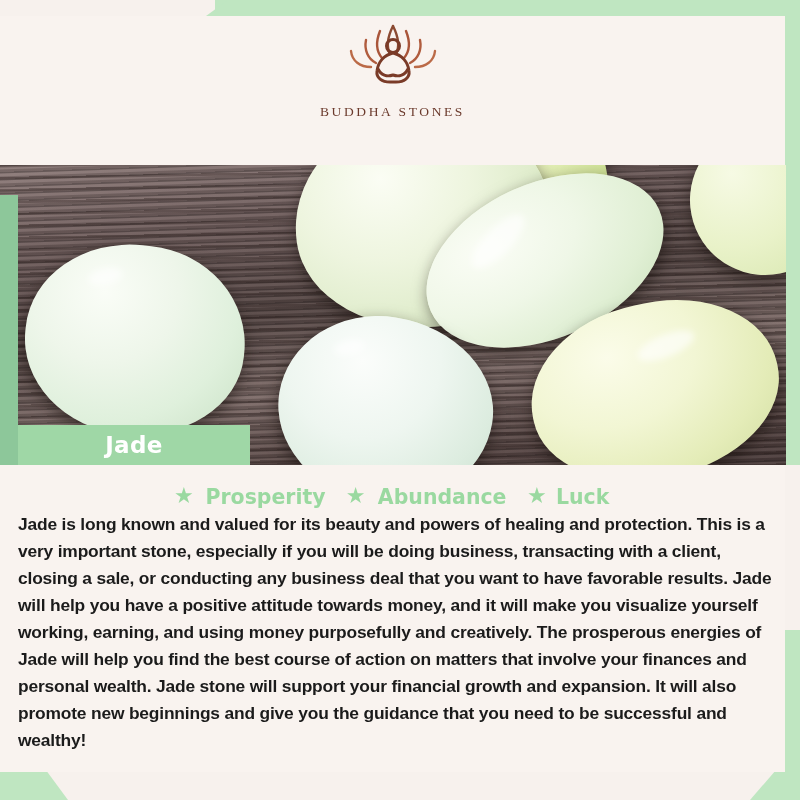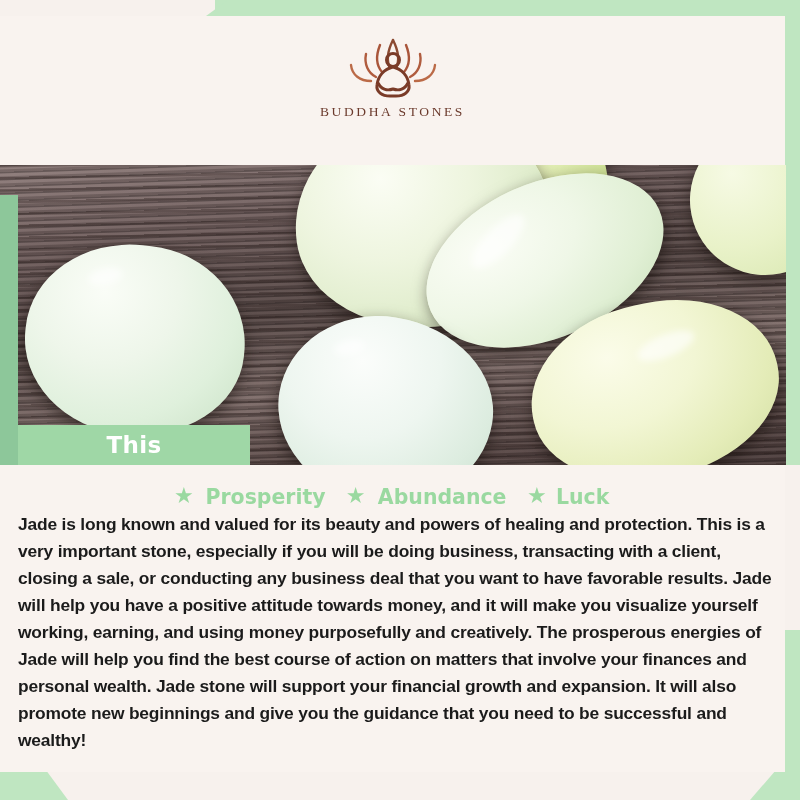"BUDDHA STONES" .header { justify-content: flex-end -> space-between }
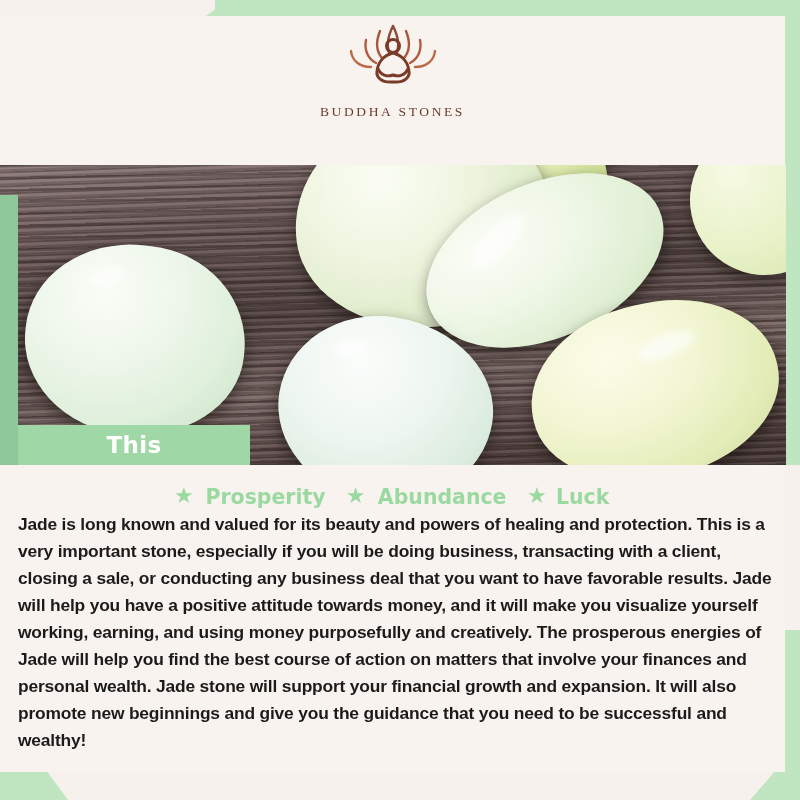"This" span.jade-text { text: This -> Jade }
